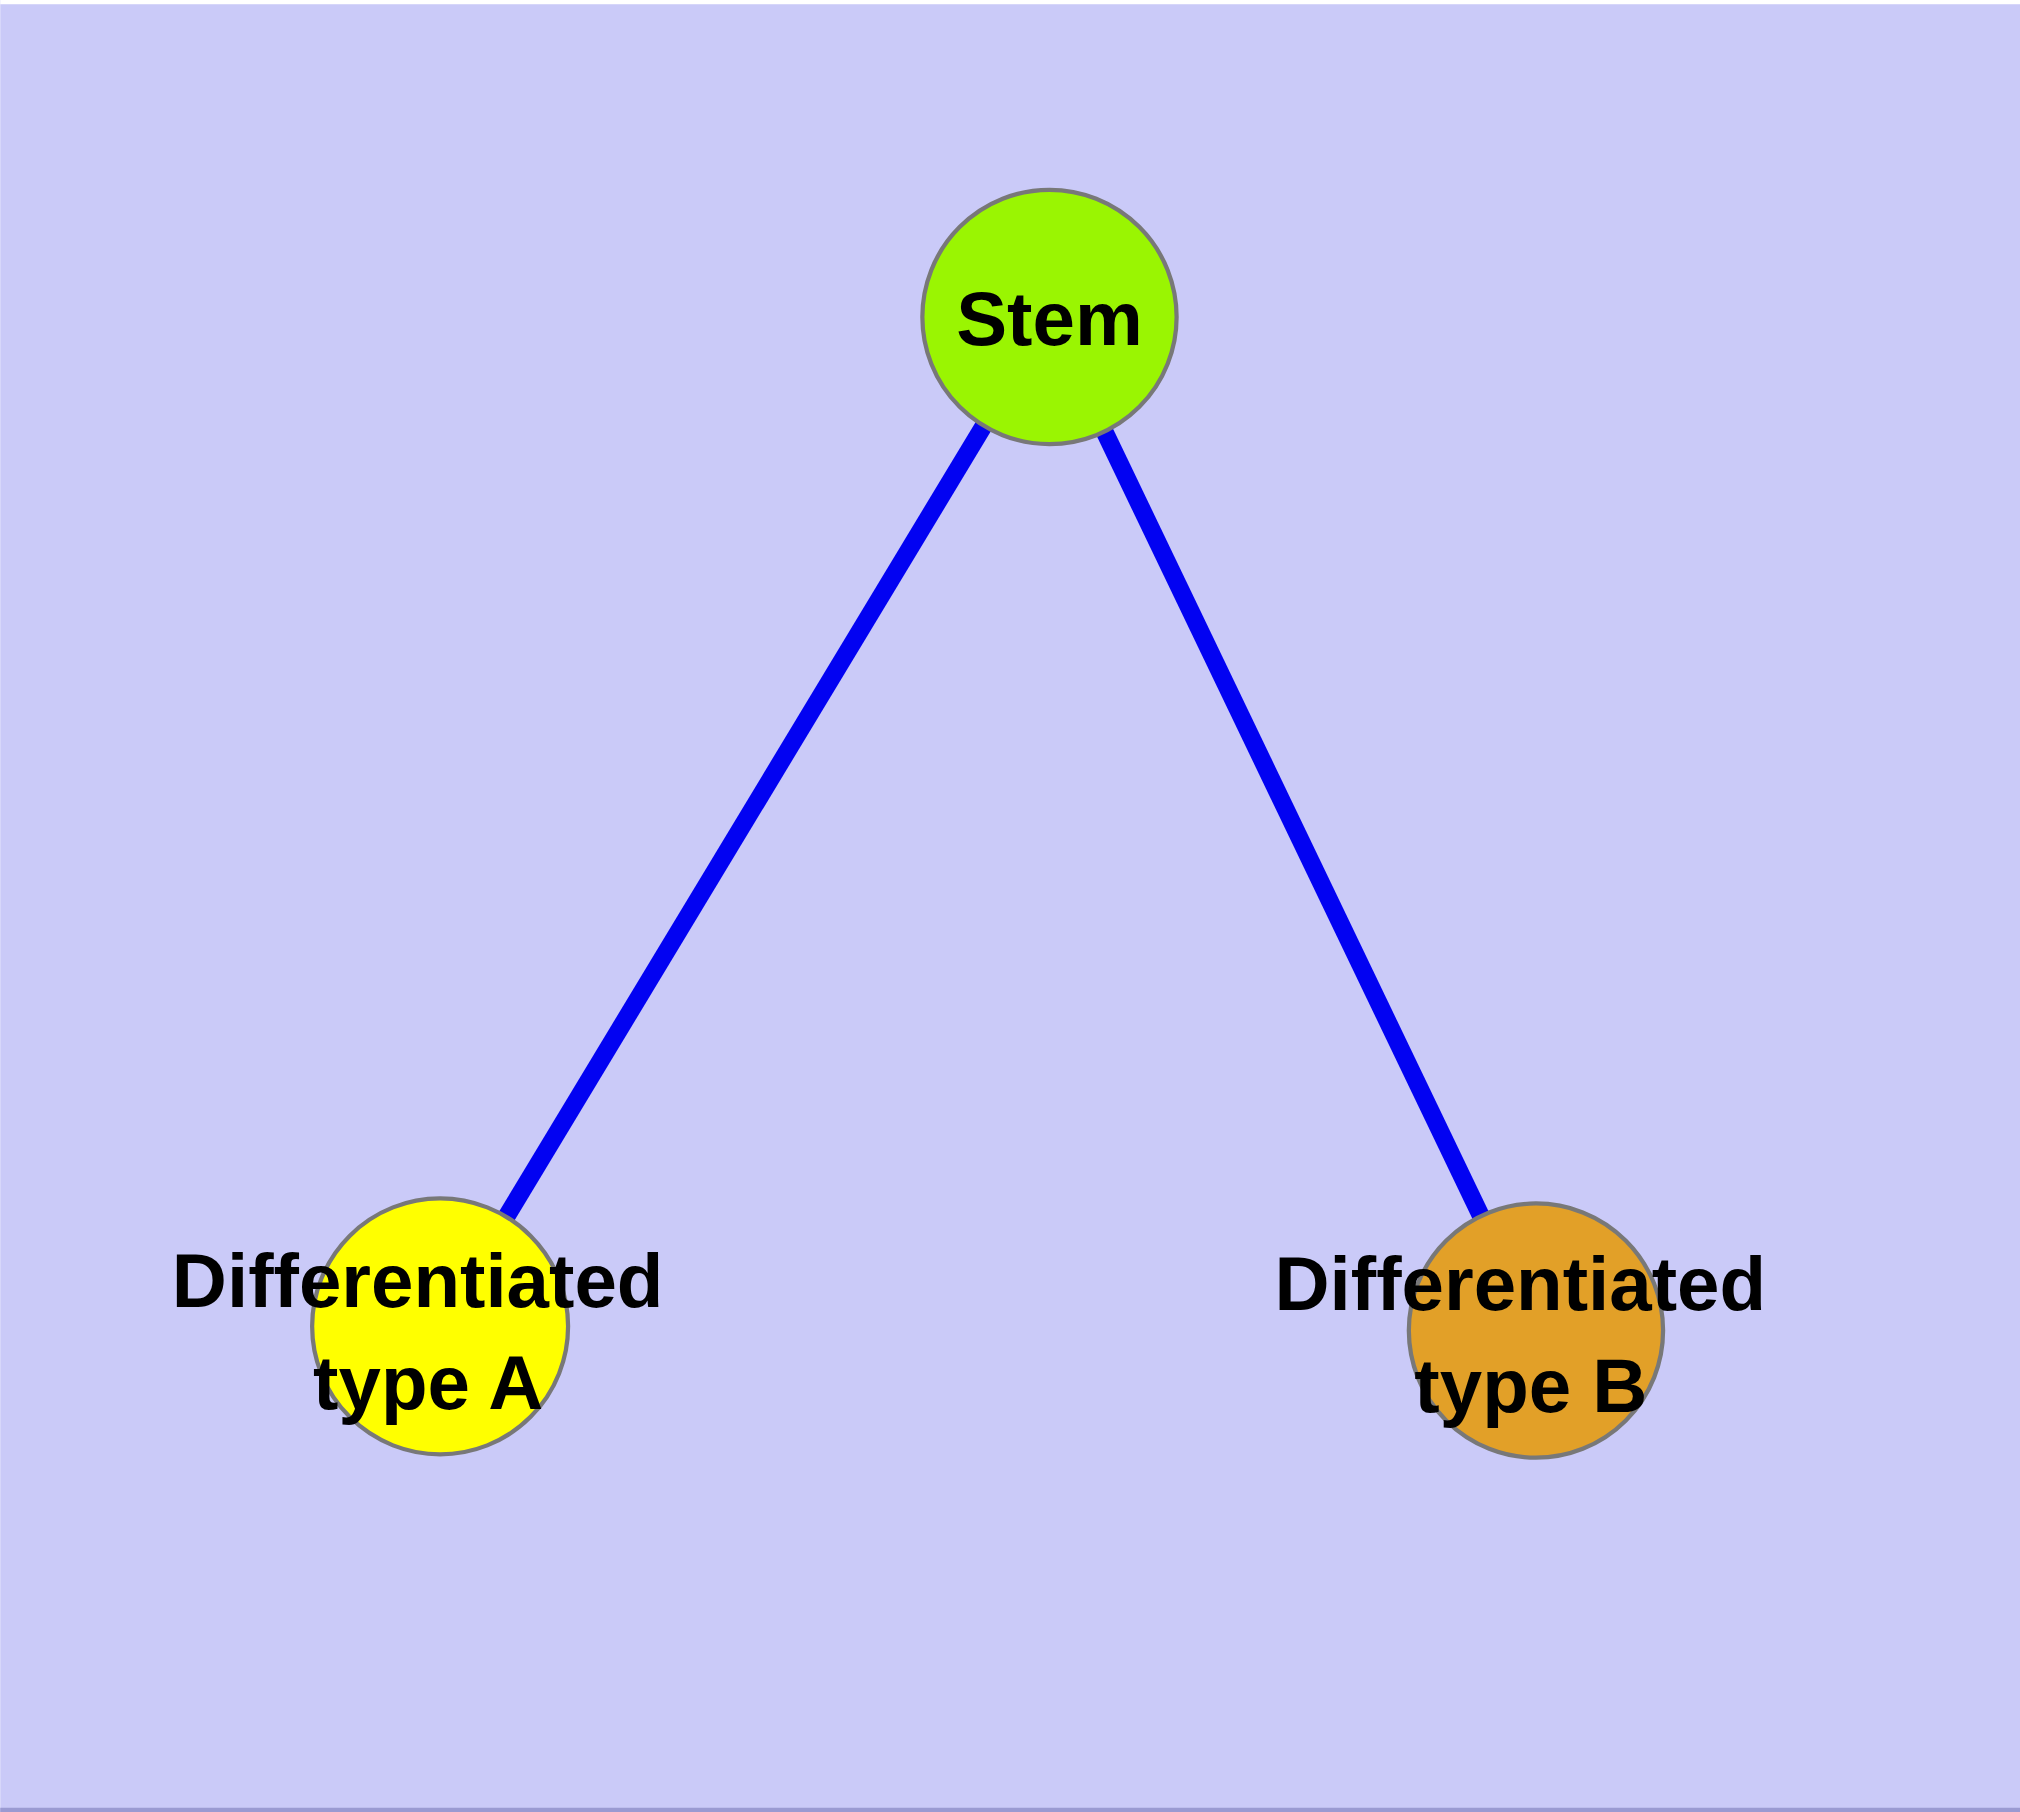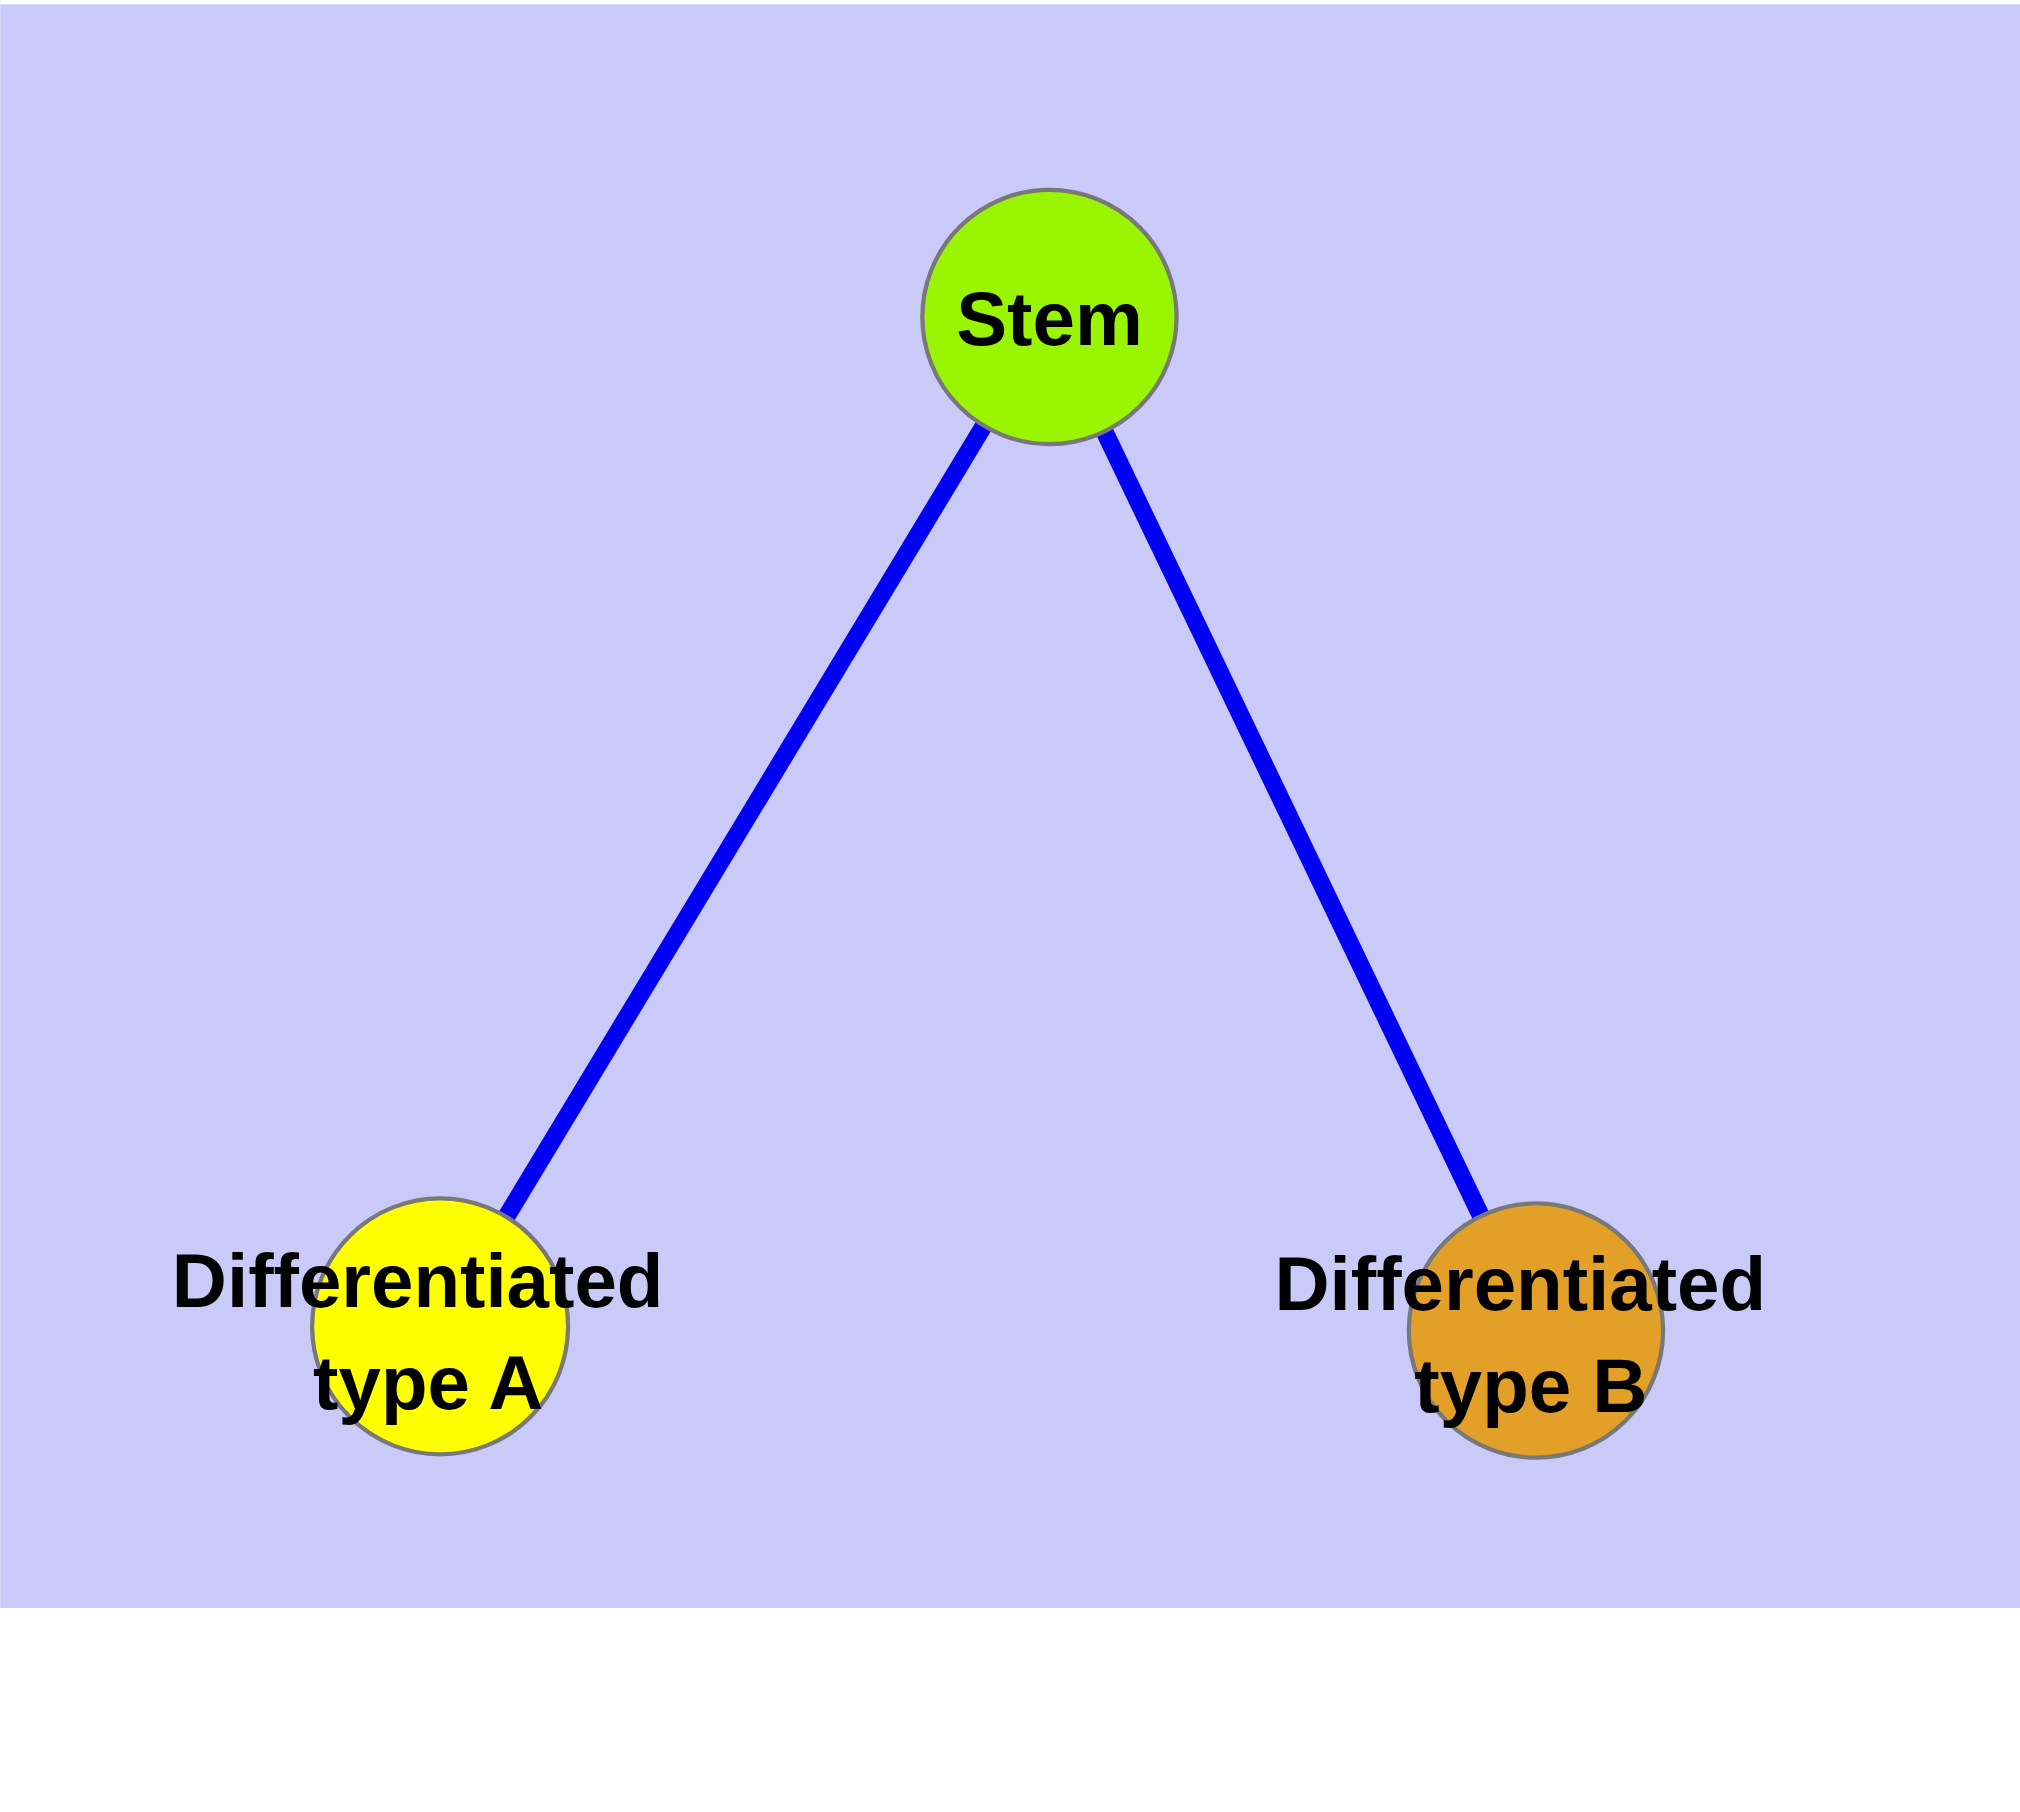"Stem" .canvas-wrap { height: 1608px -> 1812px }
